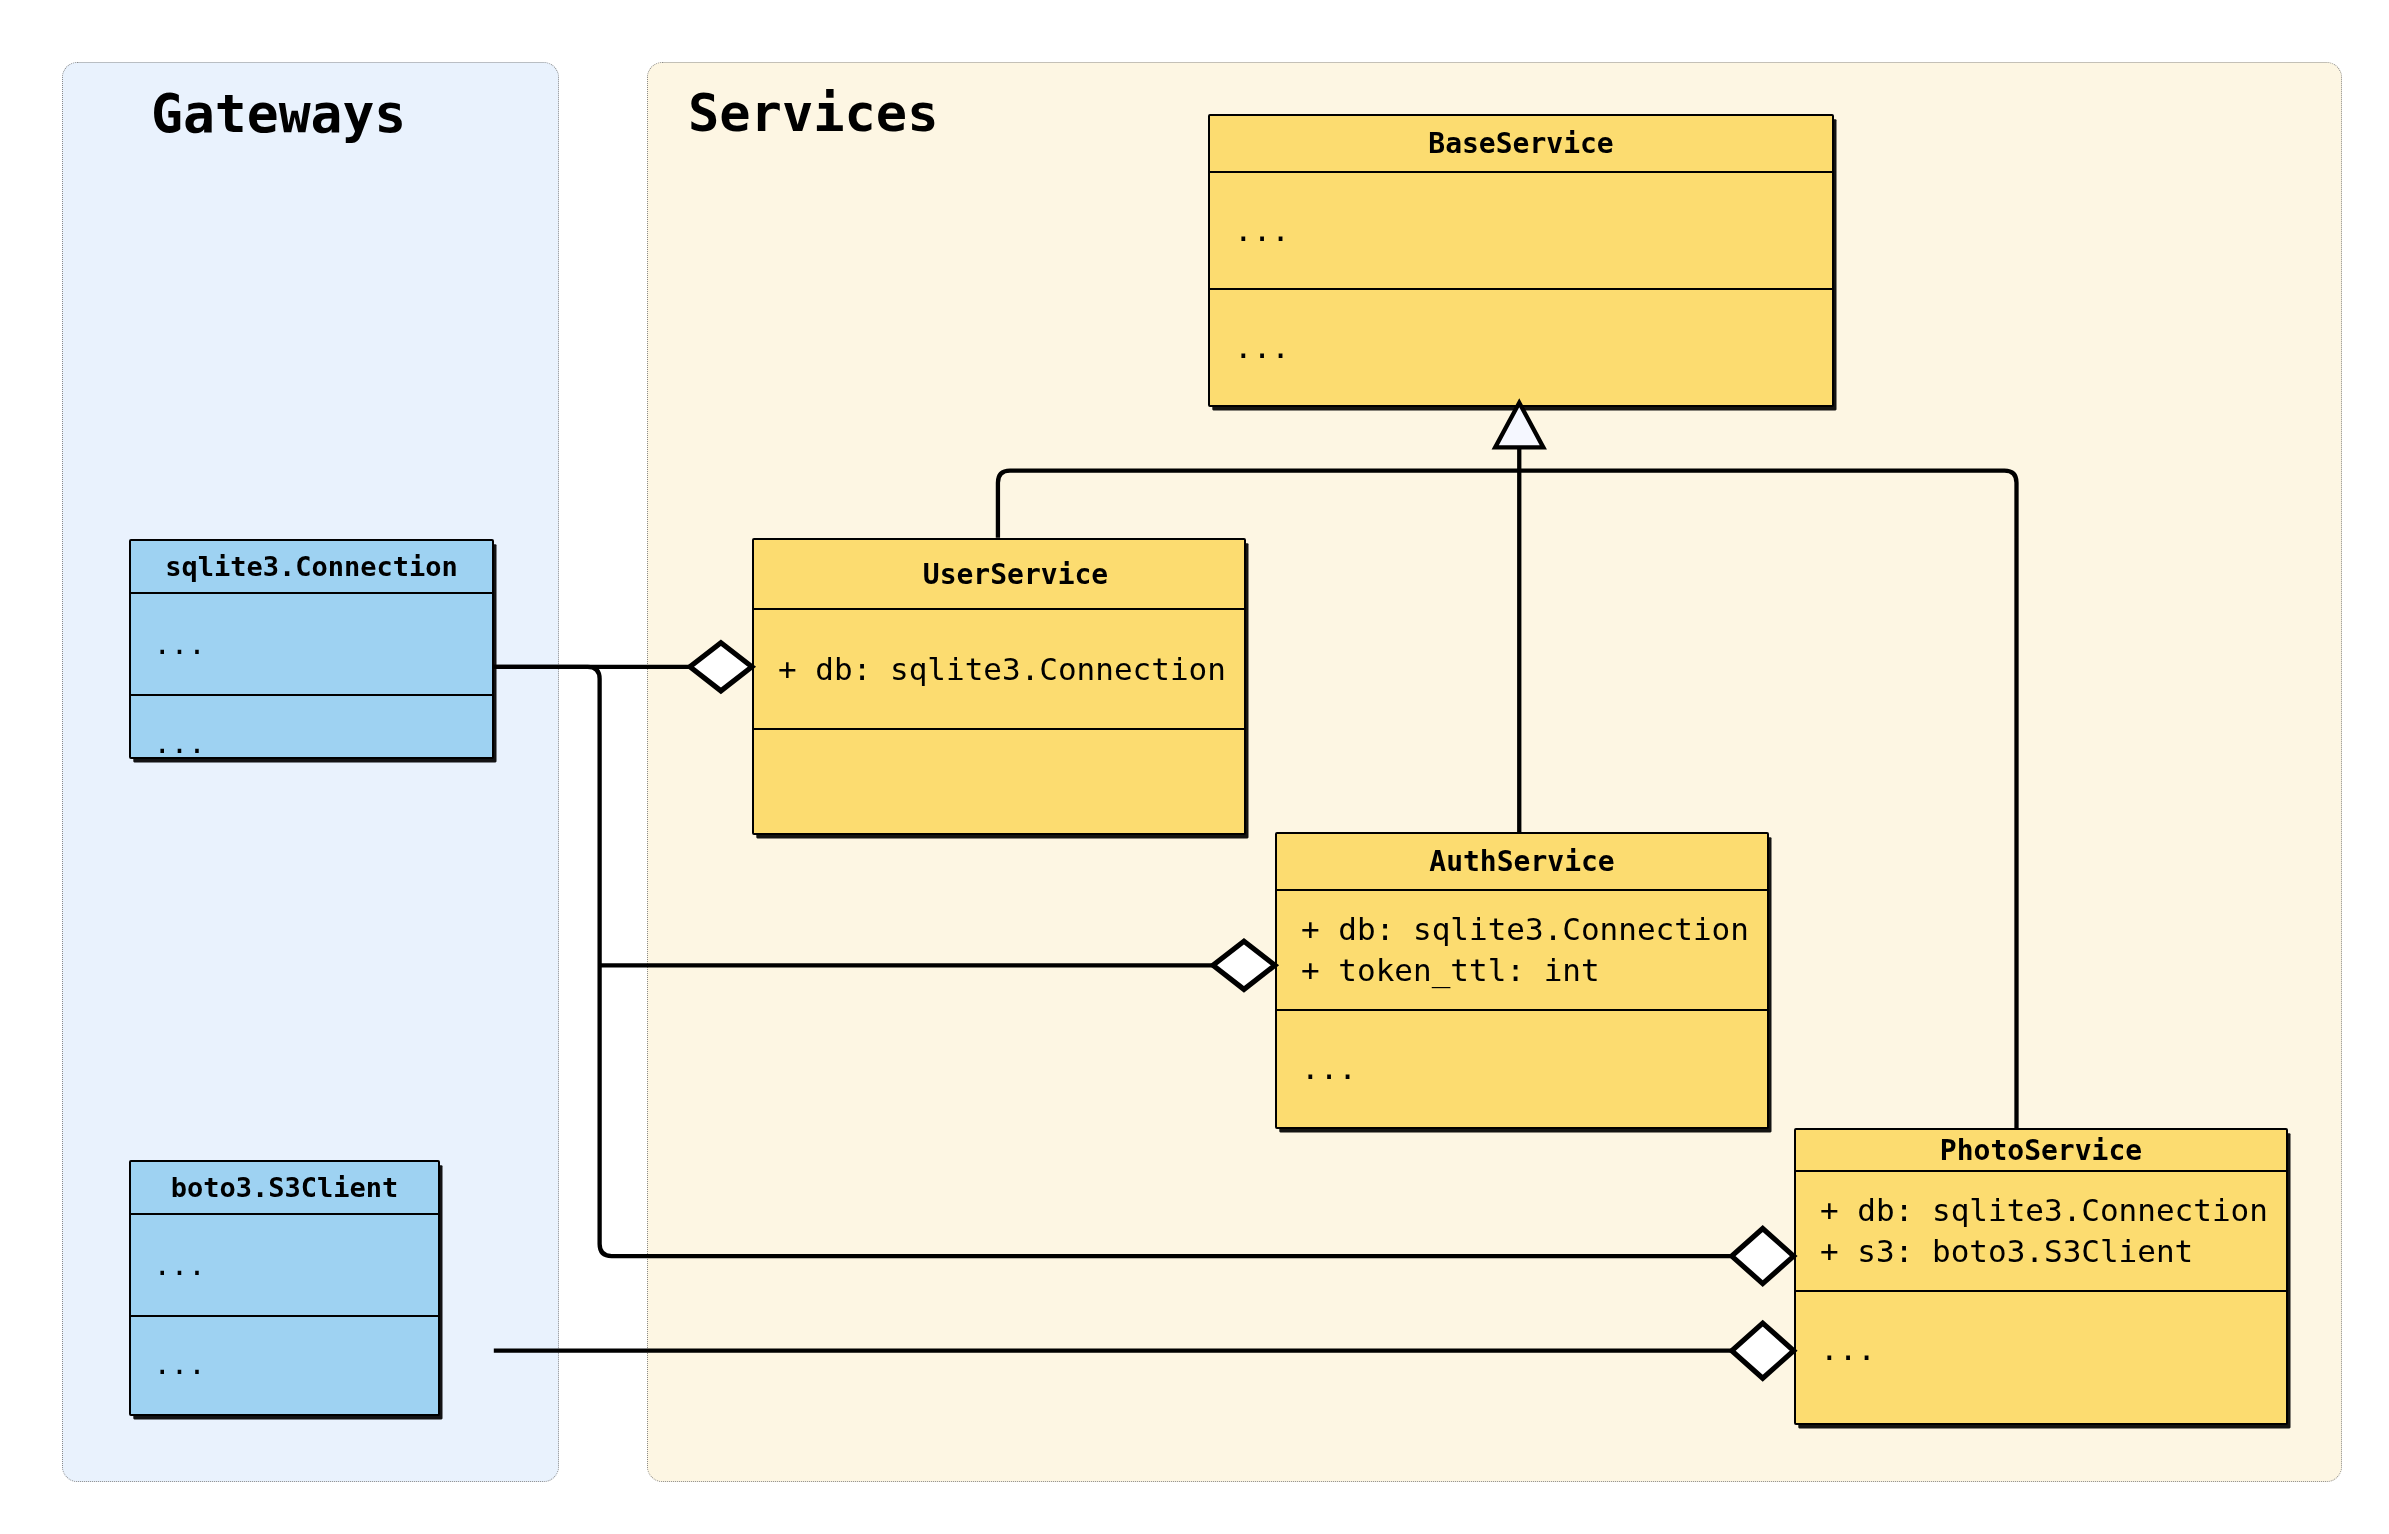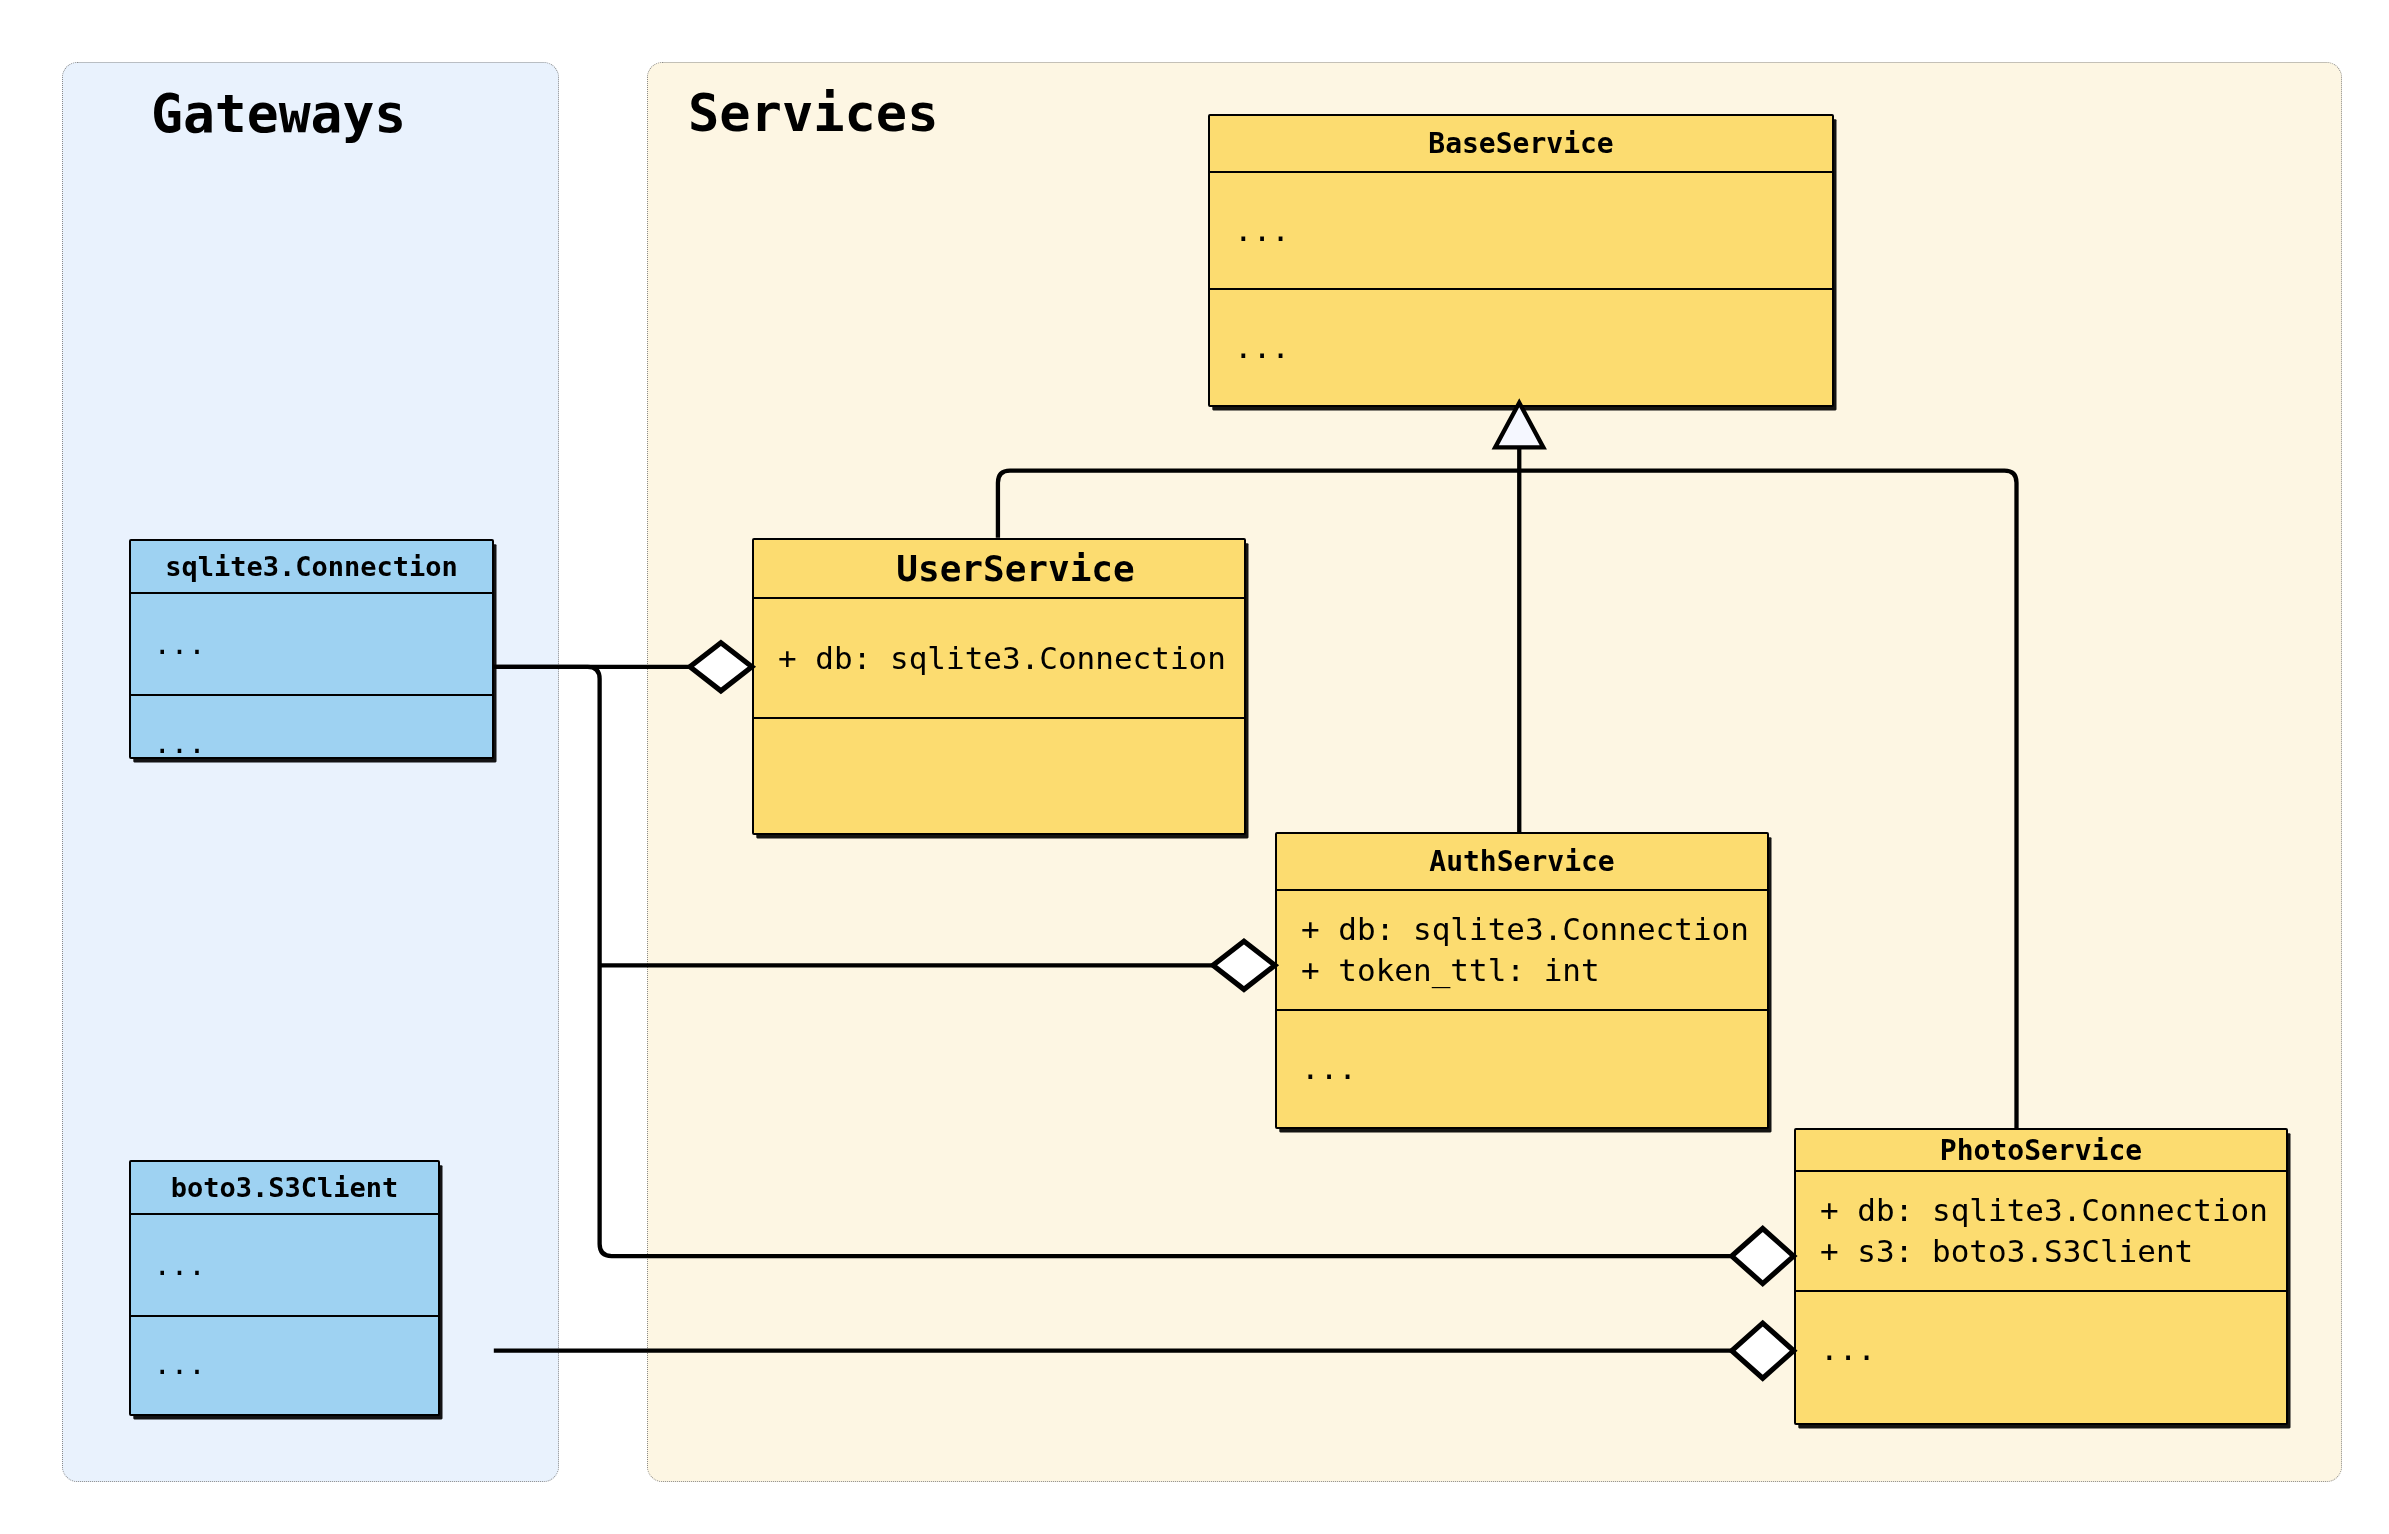"UserService" div.cname { font-size: 36px -> 28px; height: 59px -> 70px }
